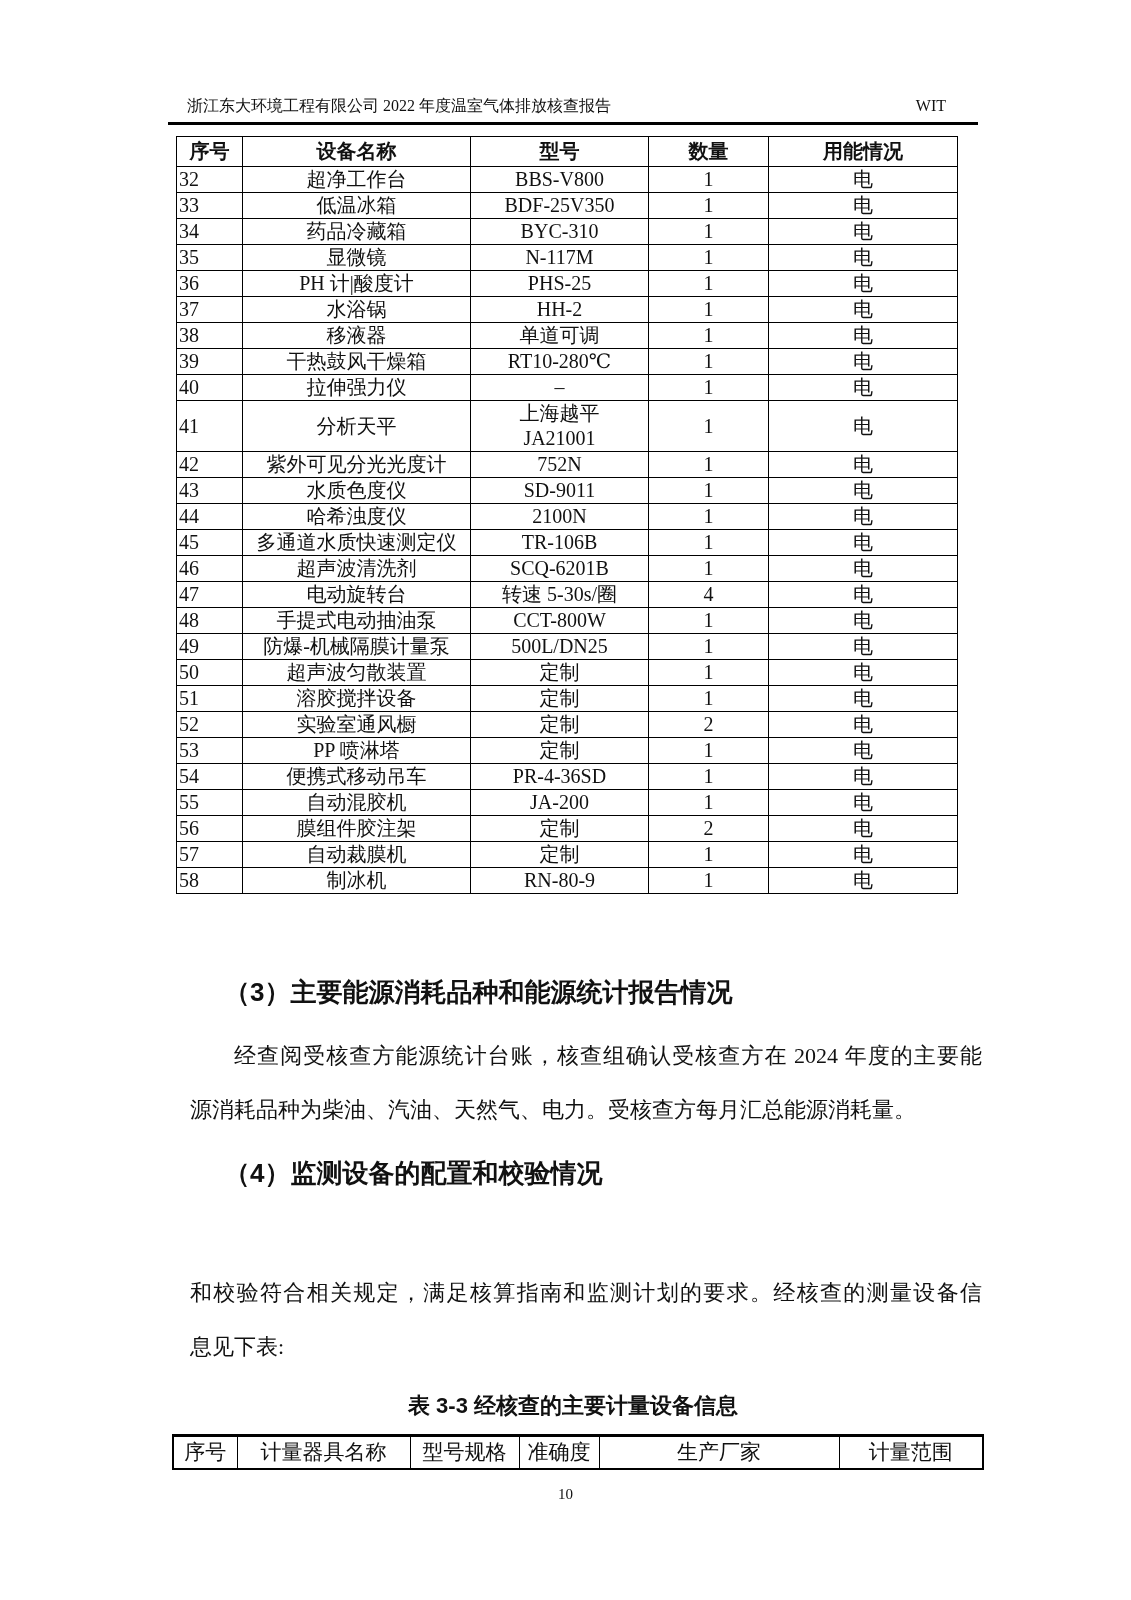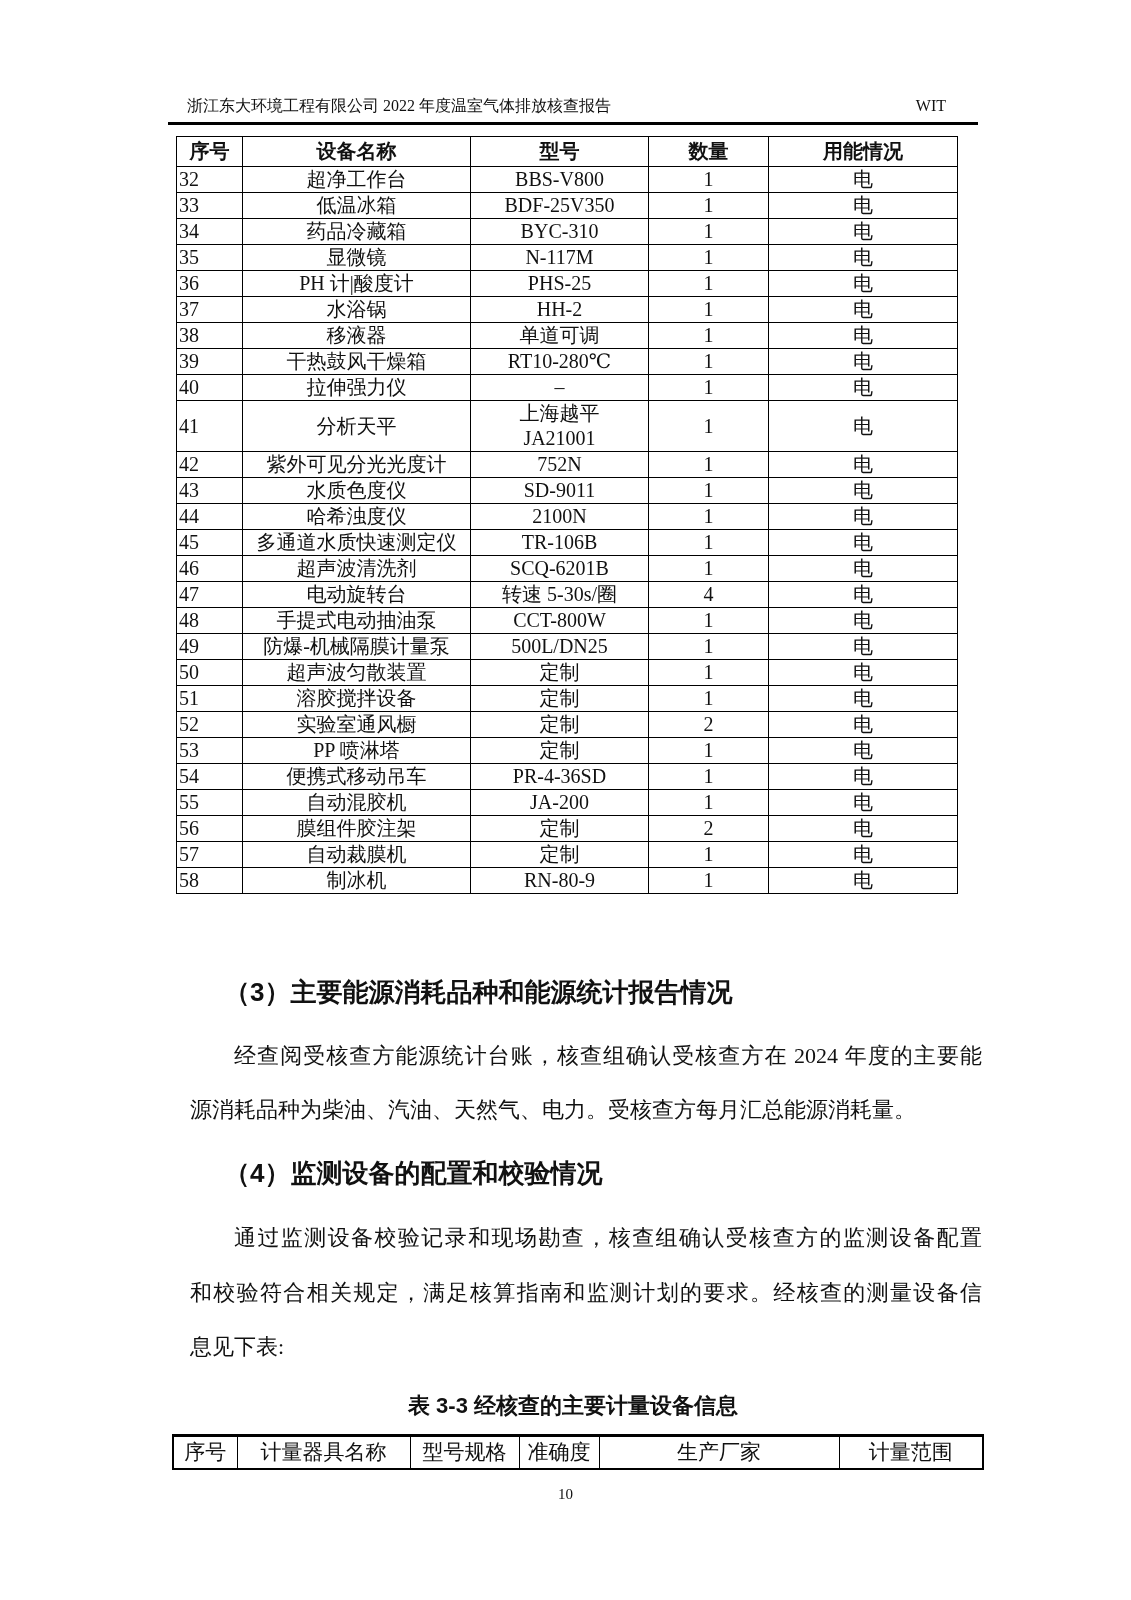"通过监测设备校验记录和现场勘查，核查组确认受核查方的监测设备配置" div.pline { html: <div>通过监测设备校验记录和现场勘查，核查组确认受核查方的监测设备配置</div> -> none }
